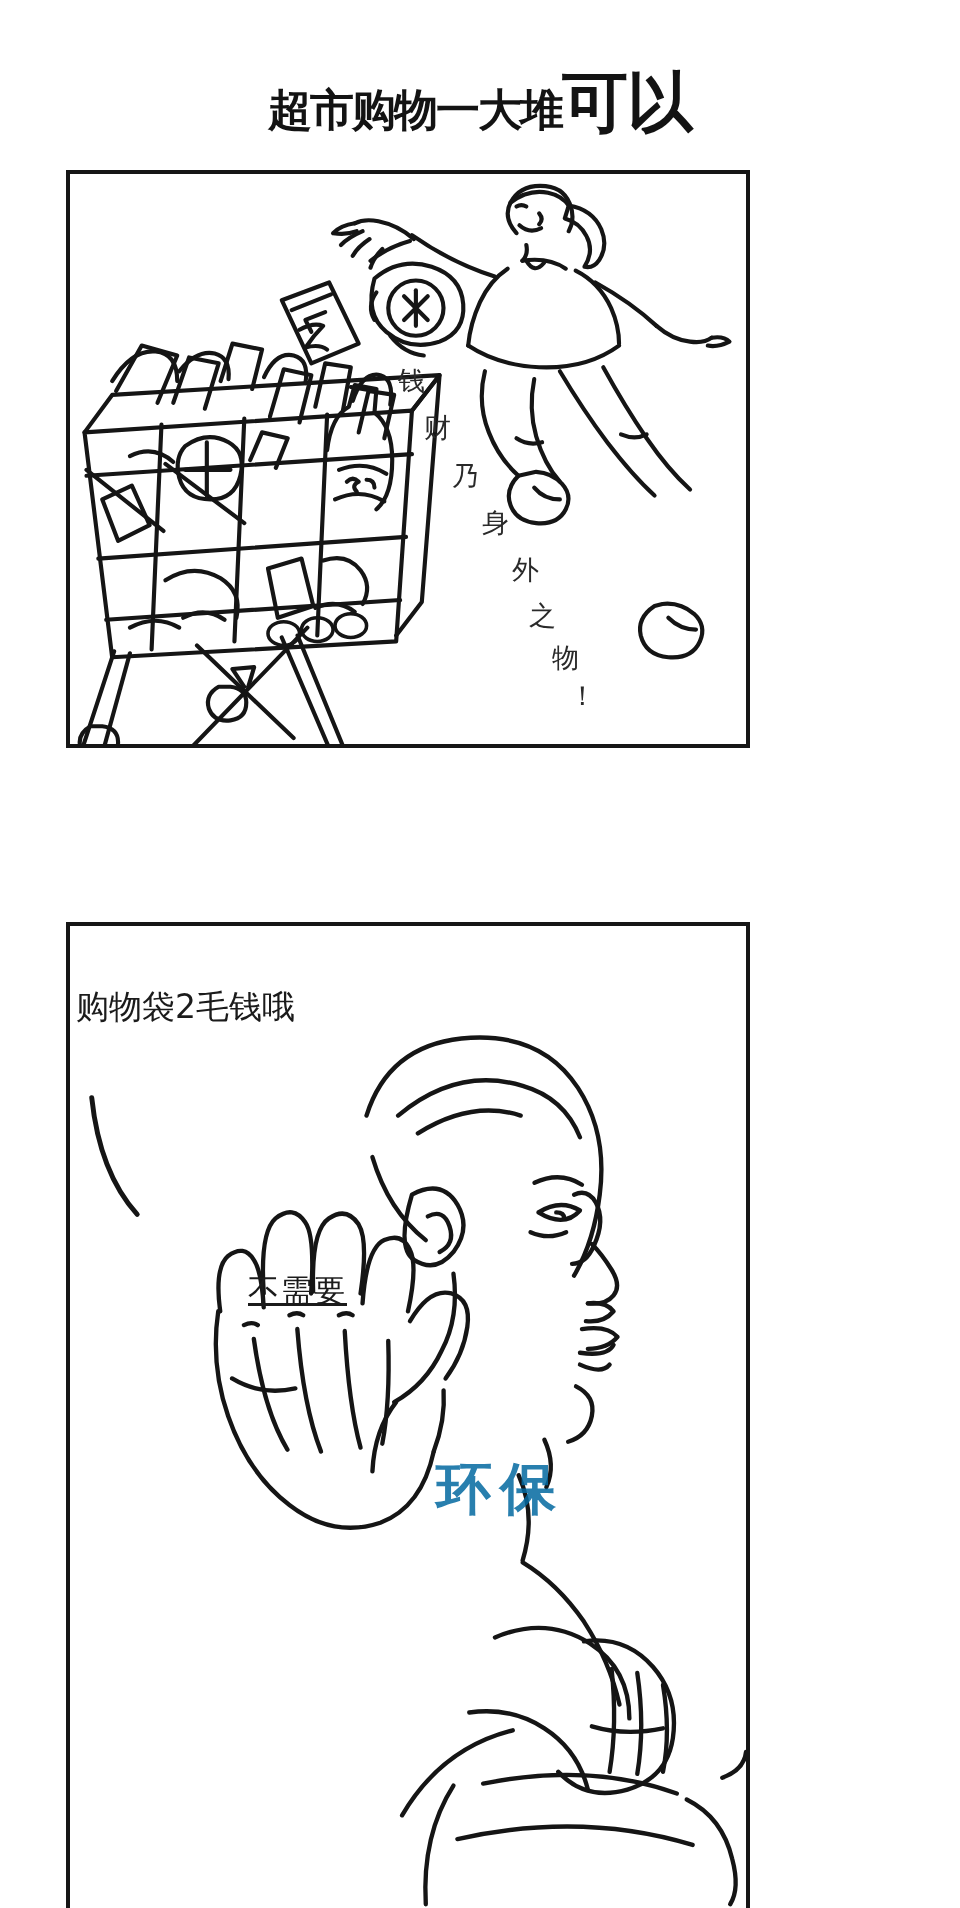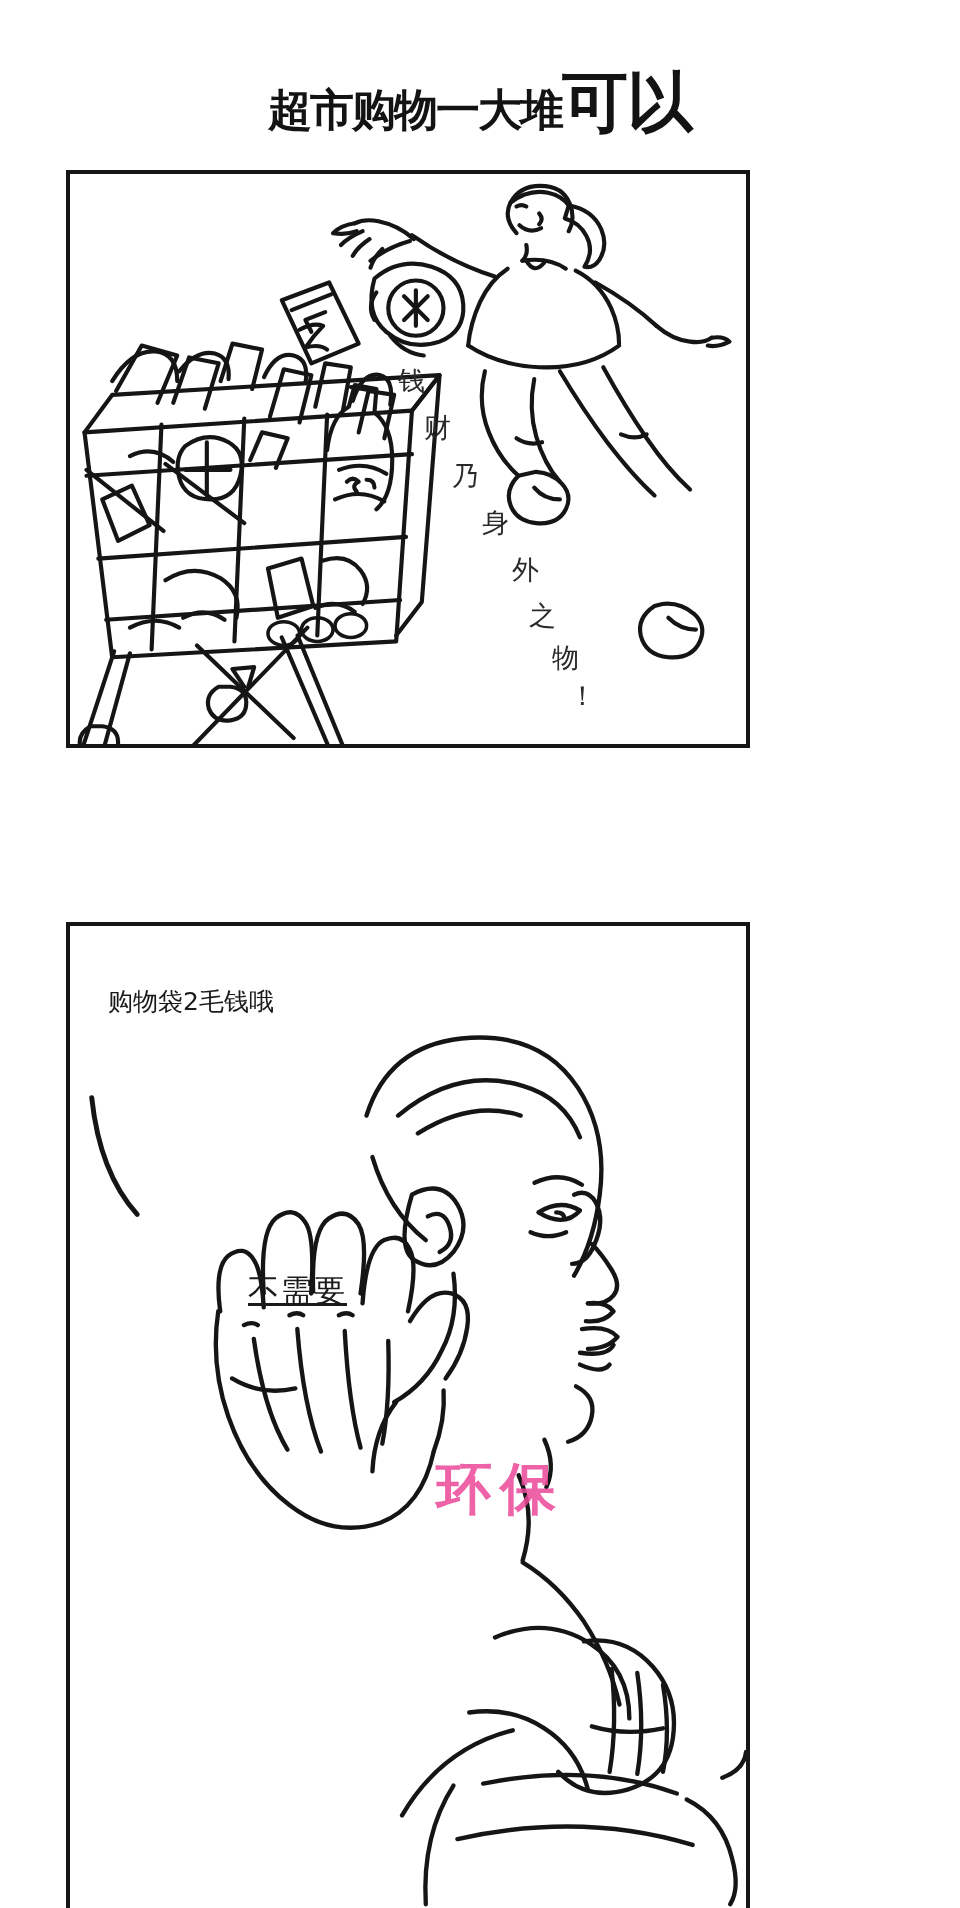"购物袋2毛钱哦" #bag-price-caption { font-size: 25px -> 33px; left: 108px -> 76px }
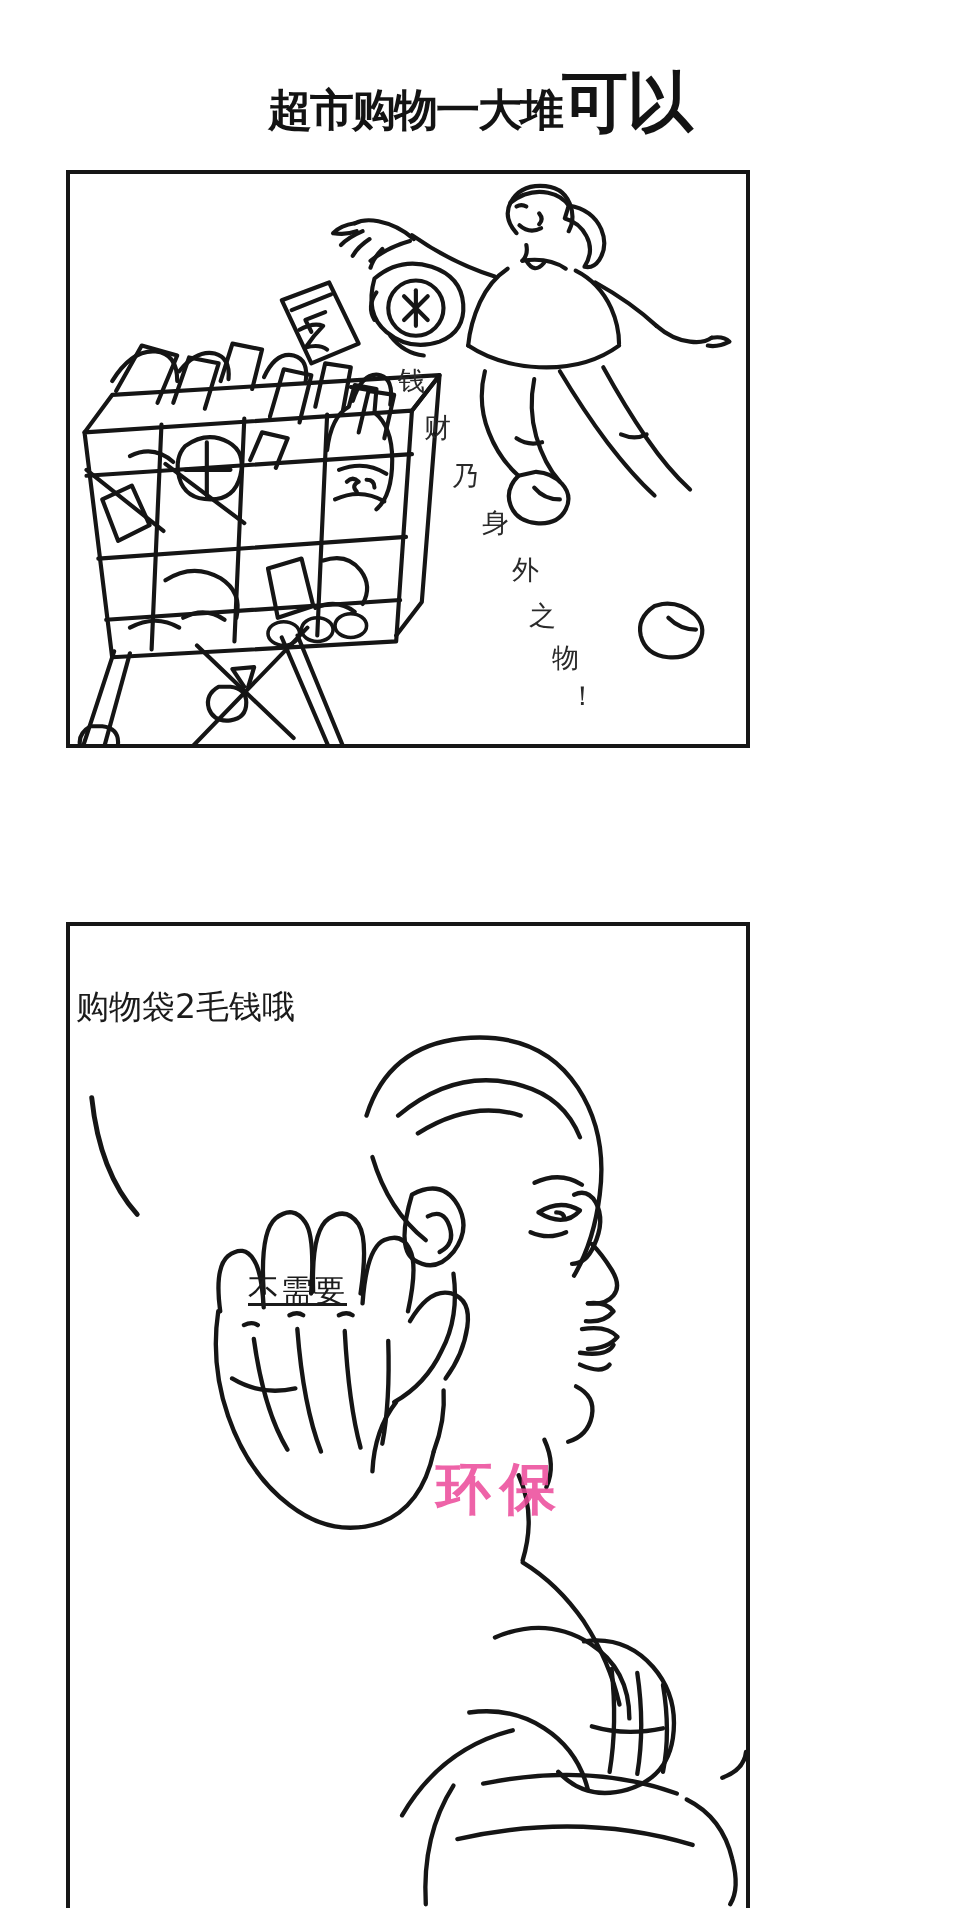"环保" .shirt-text { color: #ec4899 -> #0369a1 }
